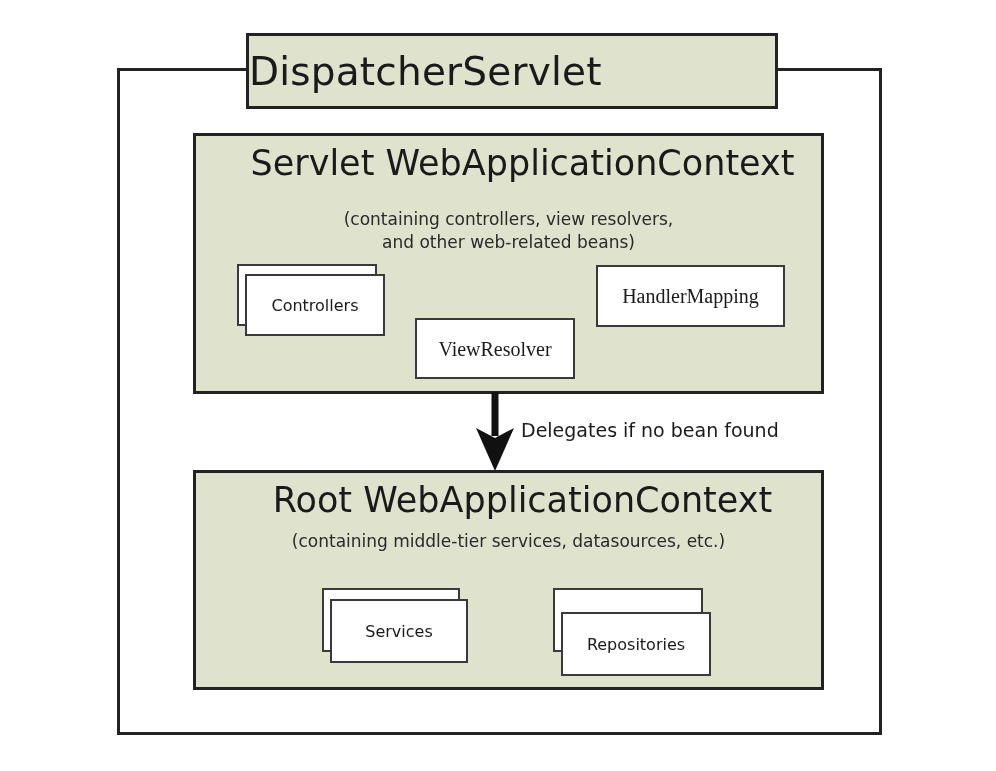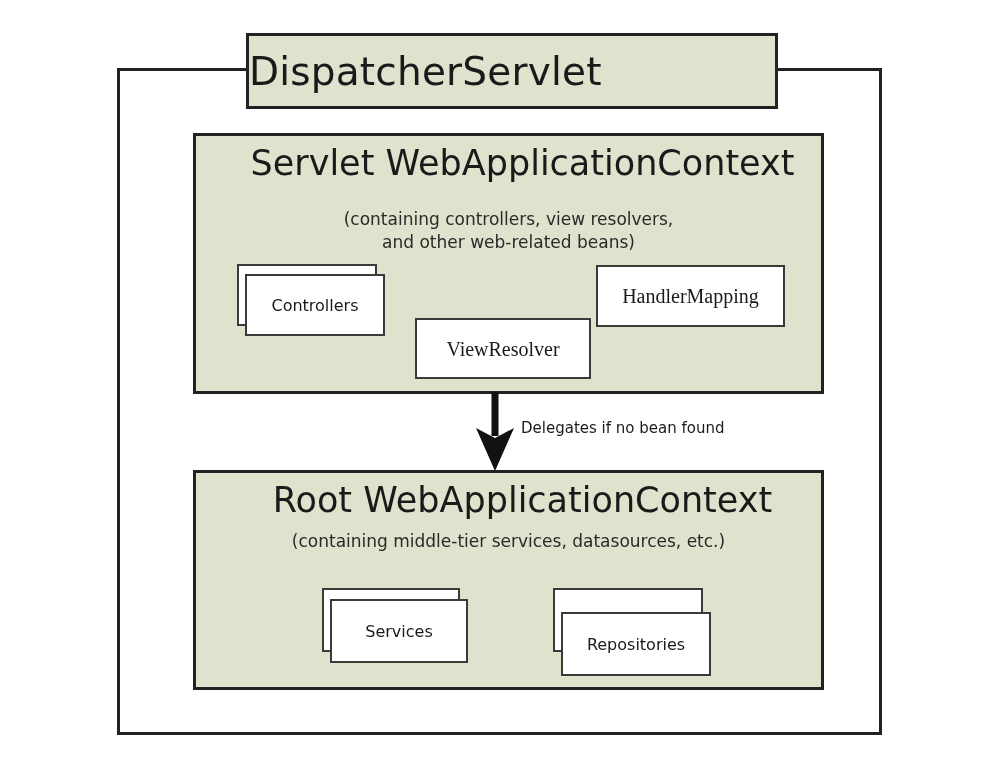"ViewResolver" div.bean { width: 176px -> 160px }
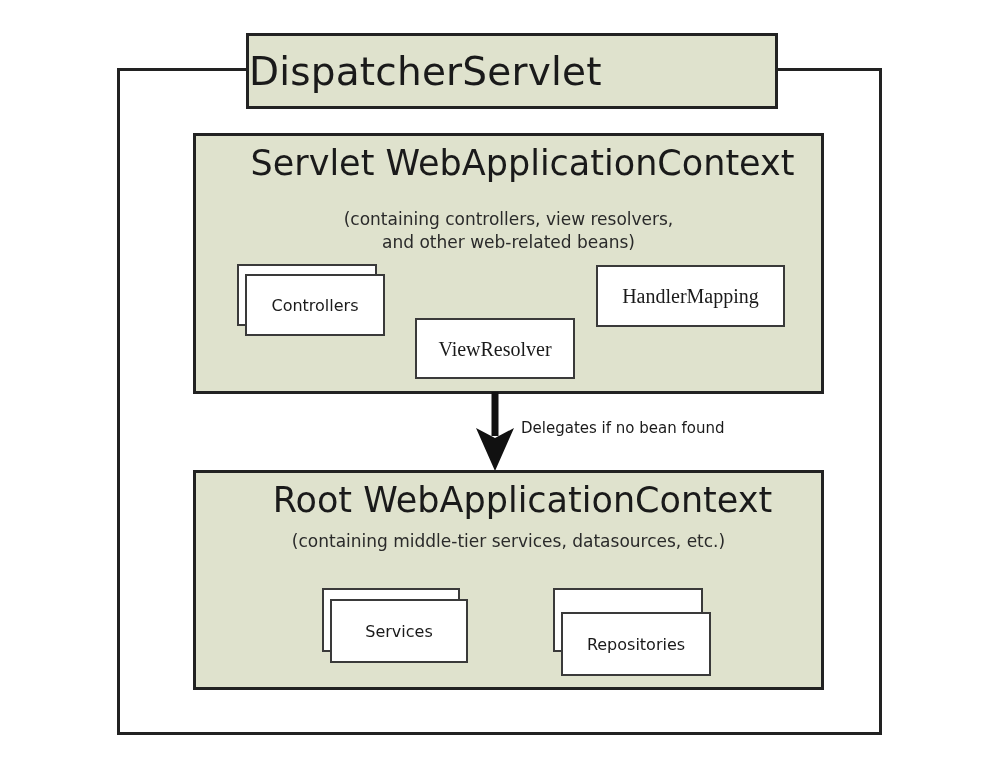"Delegates if no bean found" .arrow-caption { font-size: 15px -> 19px }
